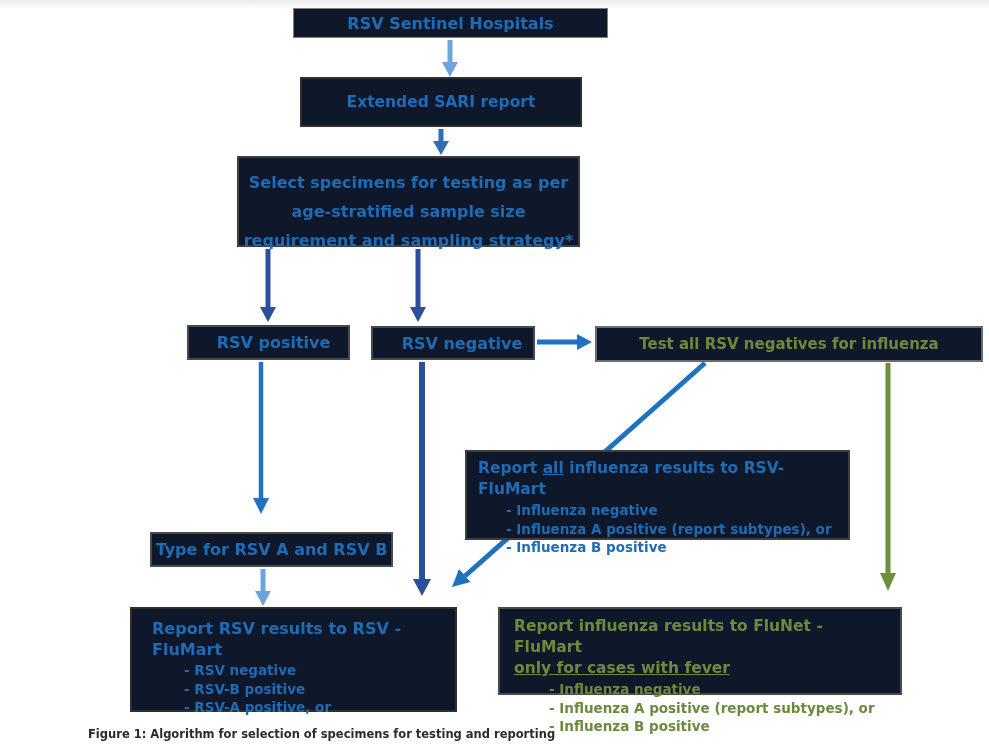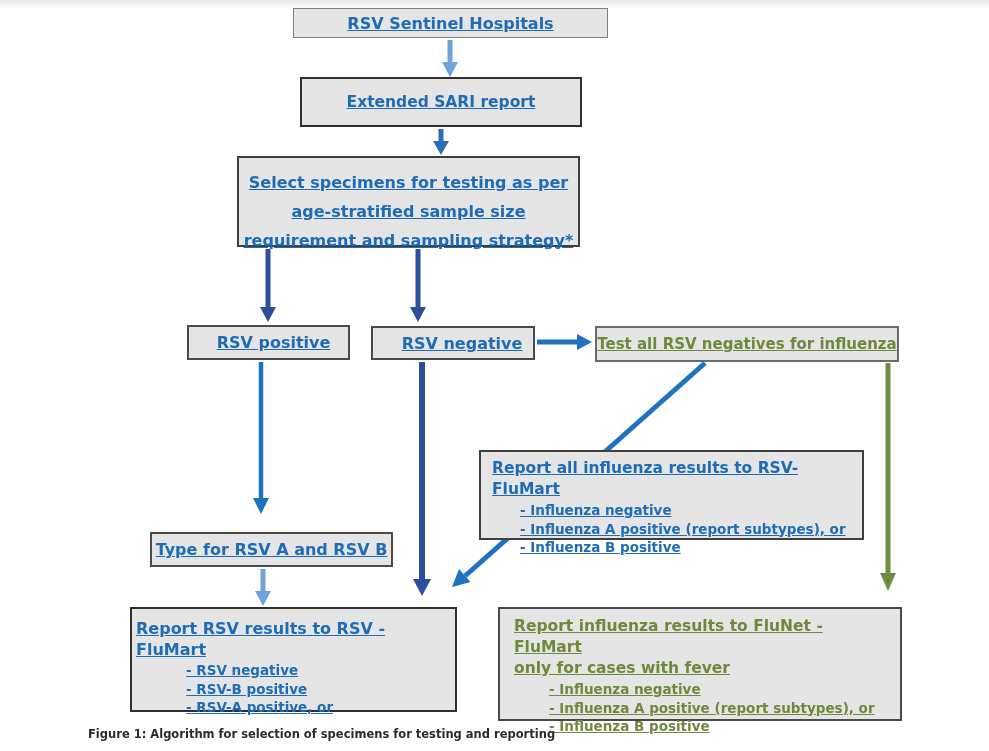"RSV Sentinel Hospitals" .node { background: #e5e5e5 -> #0f172a; text-decoration: underline -> none }
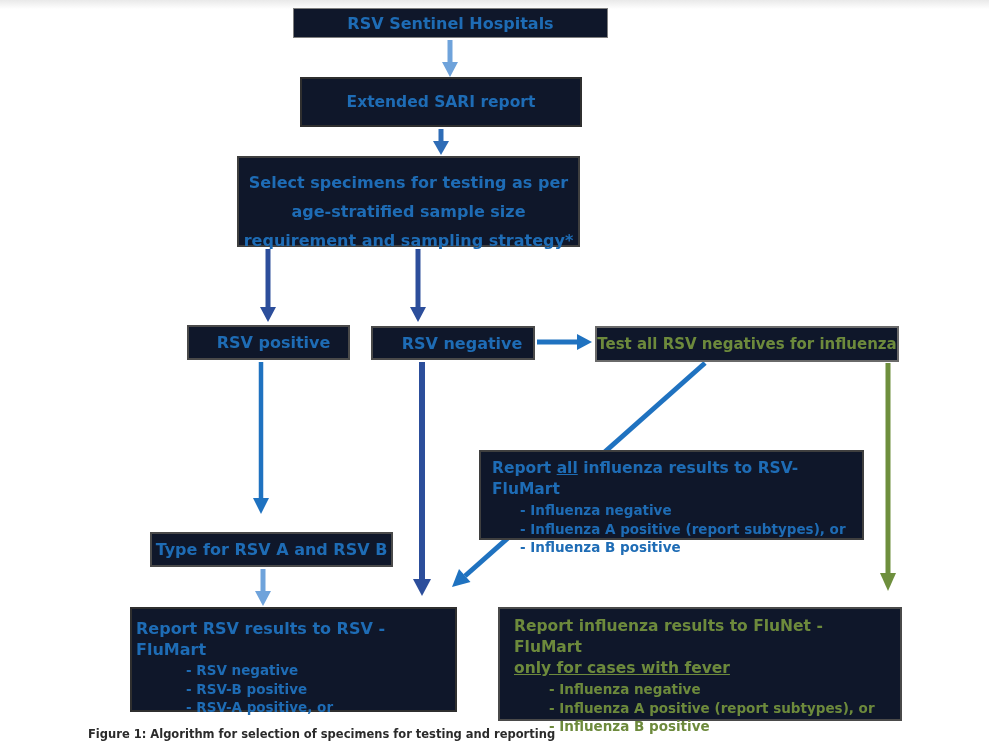"Test all RSV negatives for" #box-test-all { width: 304px -> 388px }
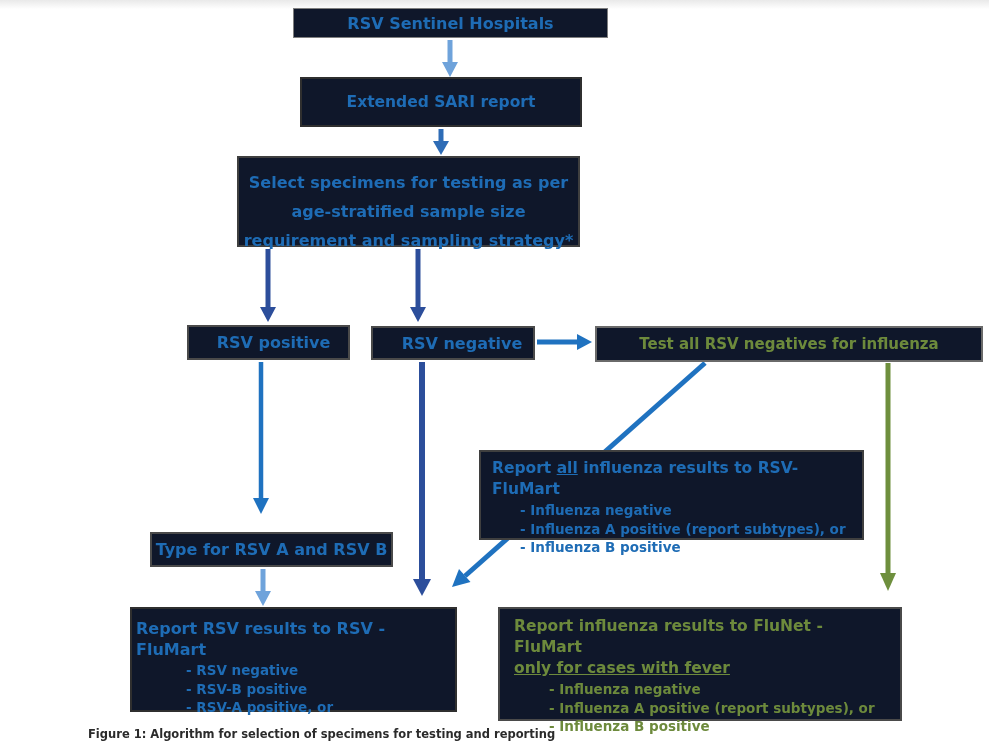"Report all influenza results to" #box-report-all { left: 479px -> 465px }
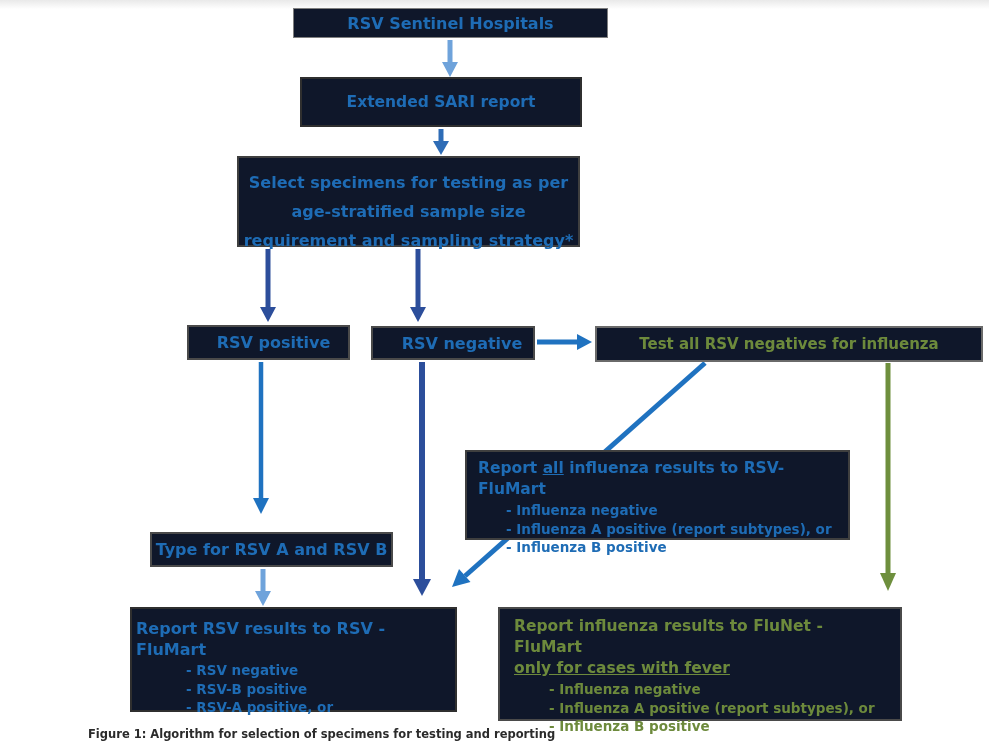"Report RSV results to RSV" #box-report-rsv { padding: 9px 8px 0 4px -> 9px 8px 0 20px }
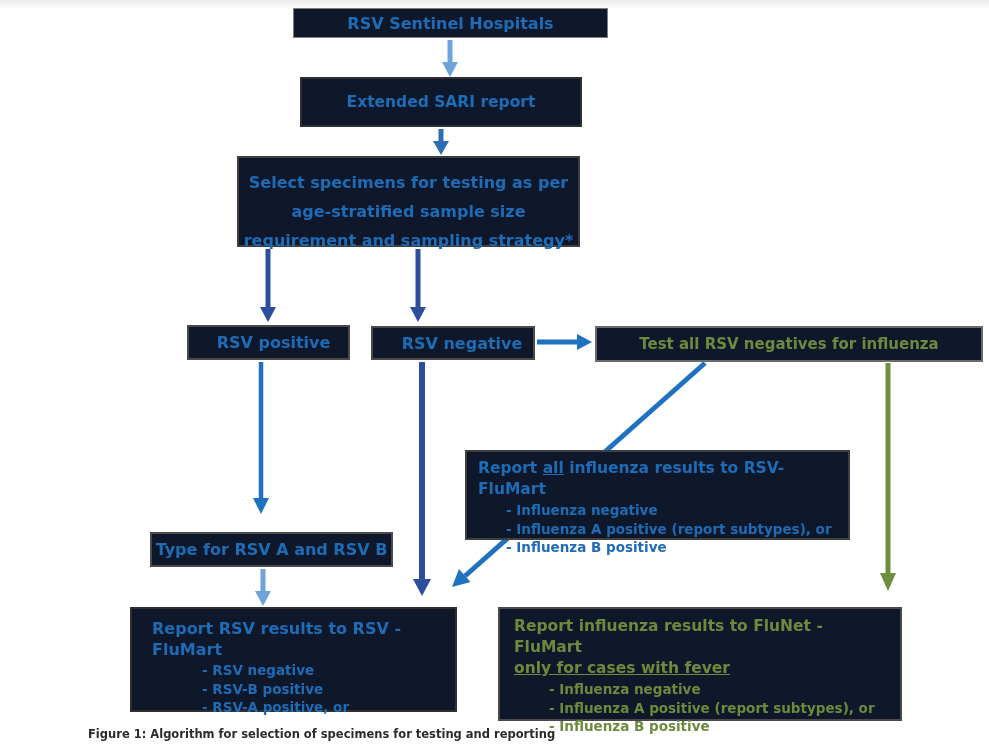"Report influenza results to FluNet" #box-report-flunet { height: 114px -> 88px }
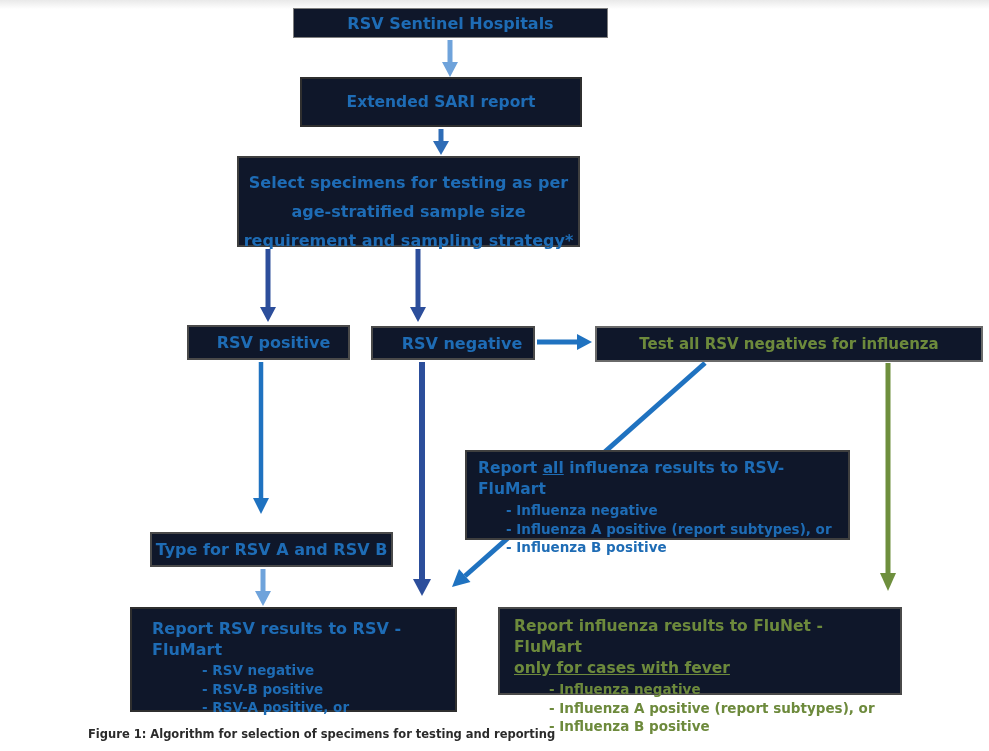"- RSV negative" #box-report-rsv .bullets { margin-left: 50px -> 32px }
